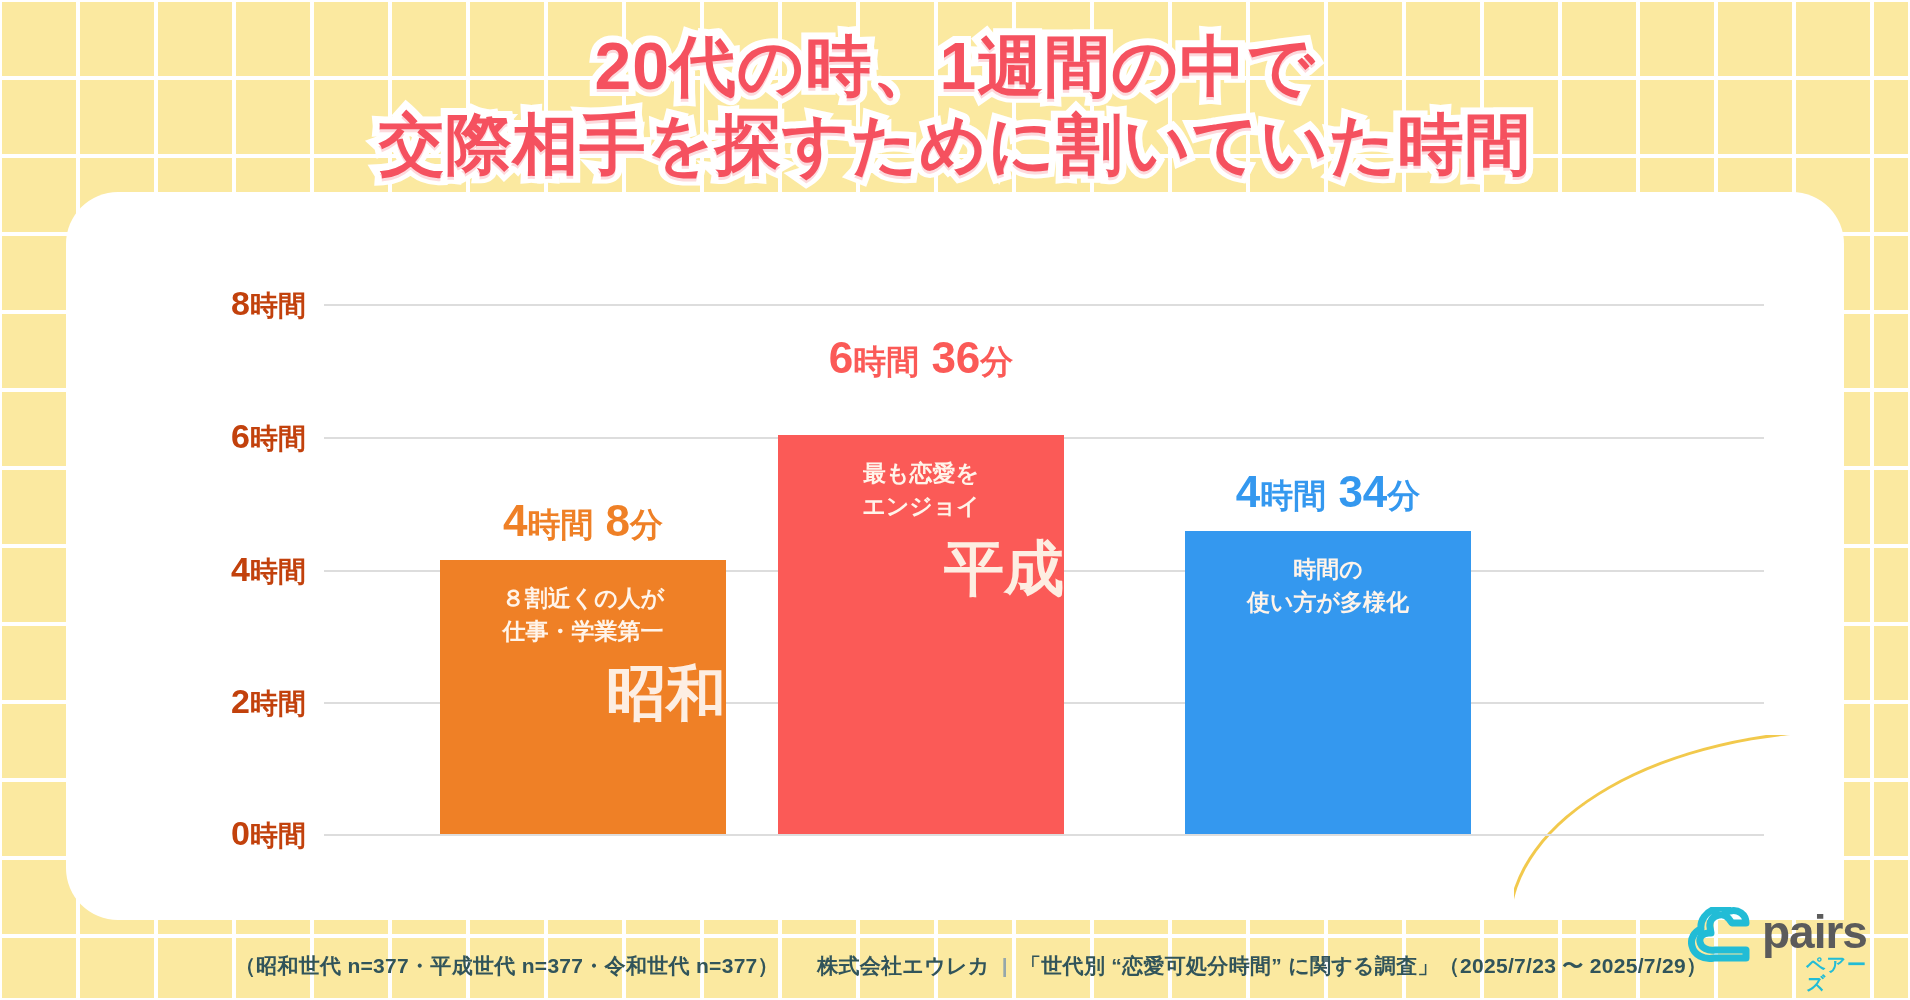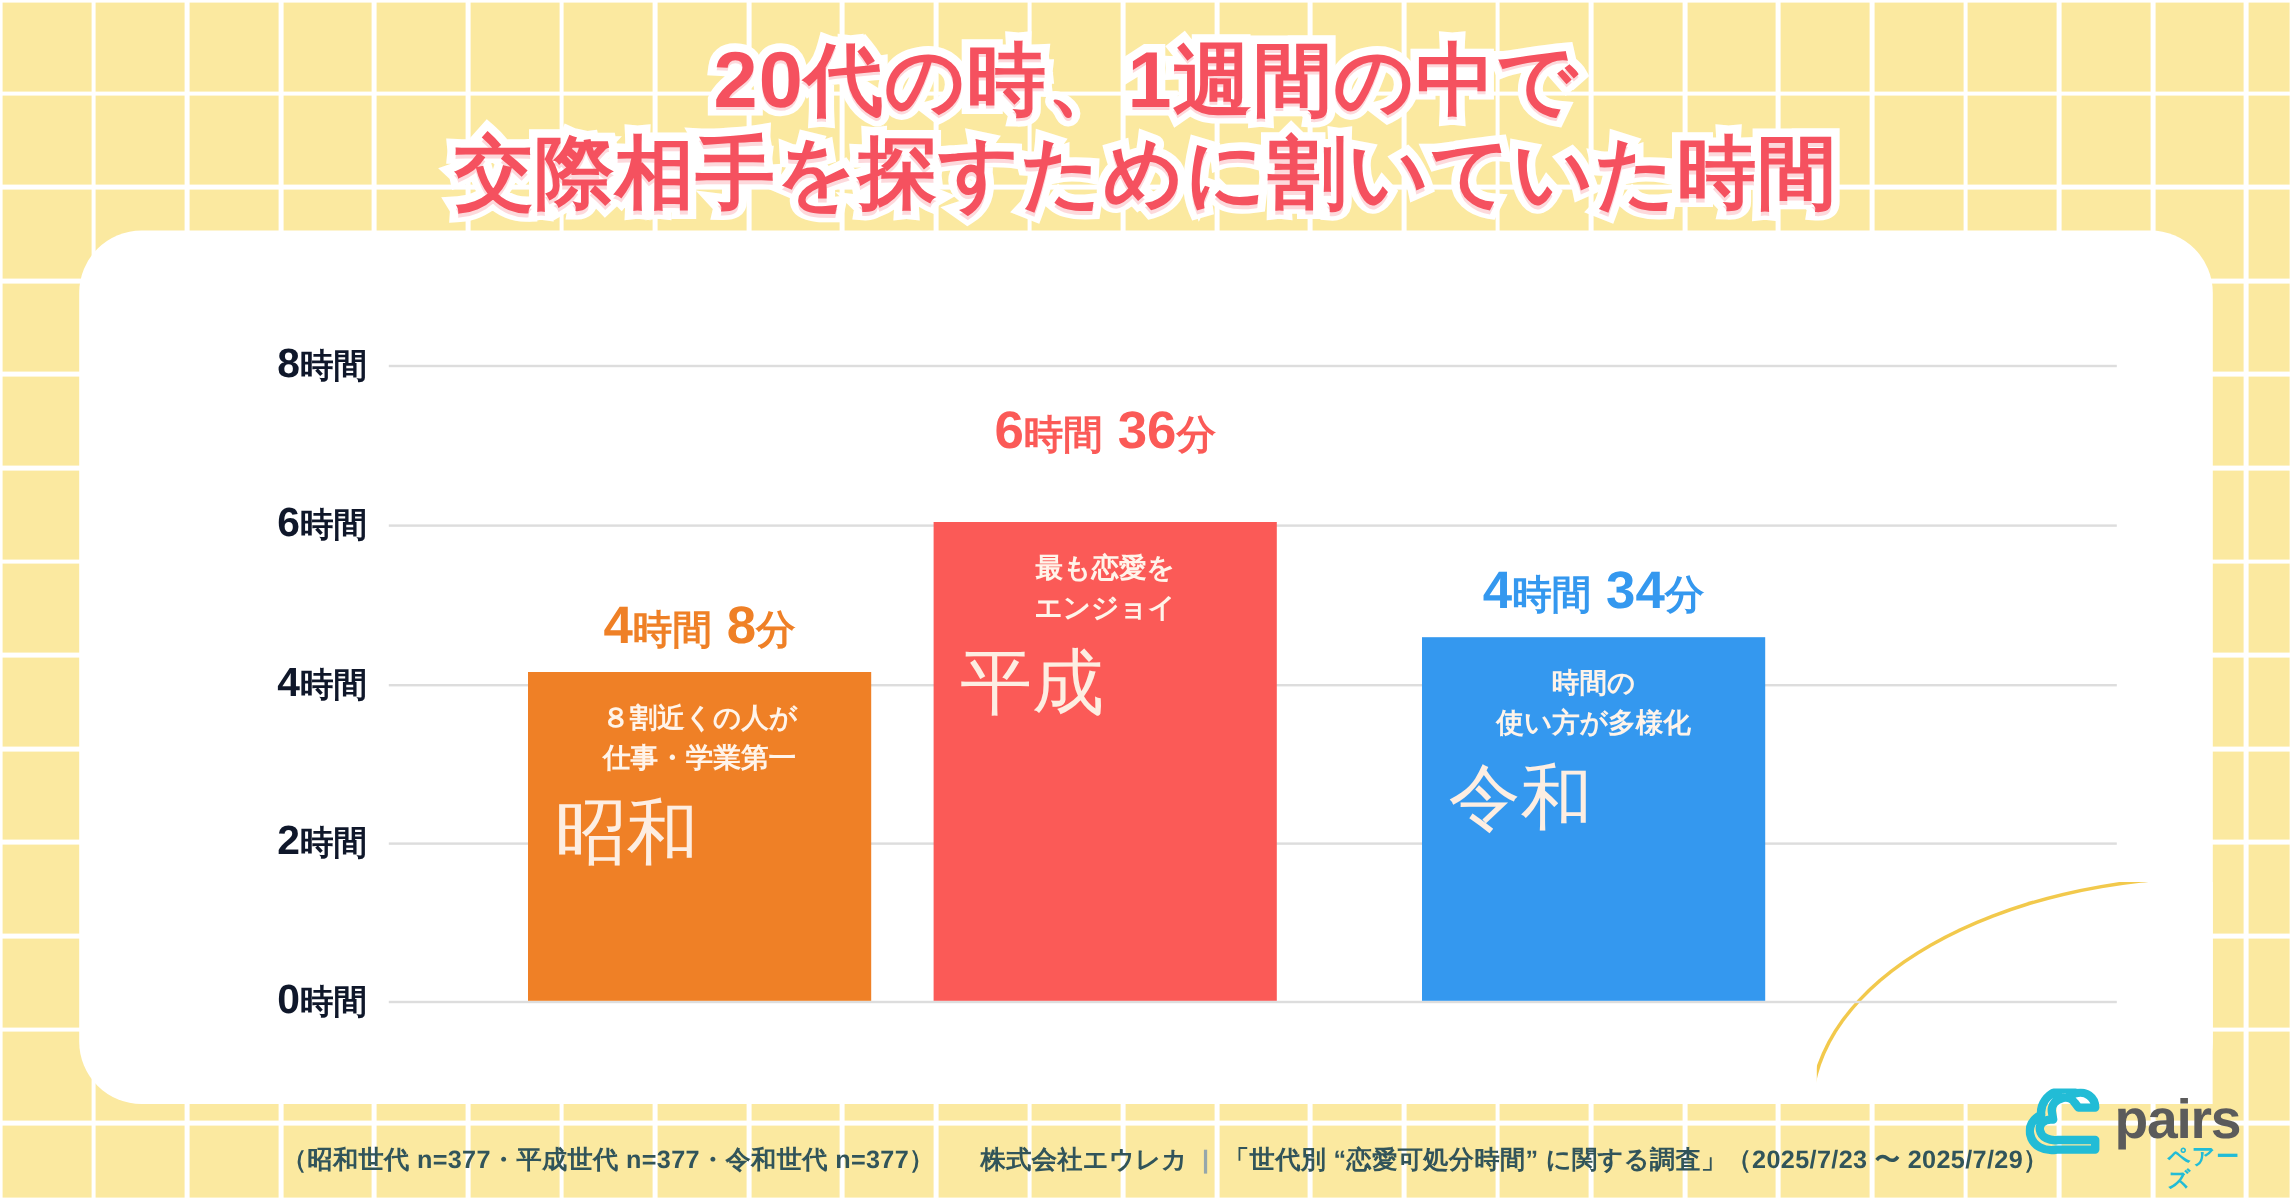"8時間" .gridrow .ytick { color: #0f172a -> #c2410c }
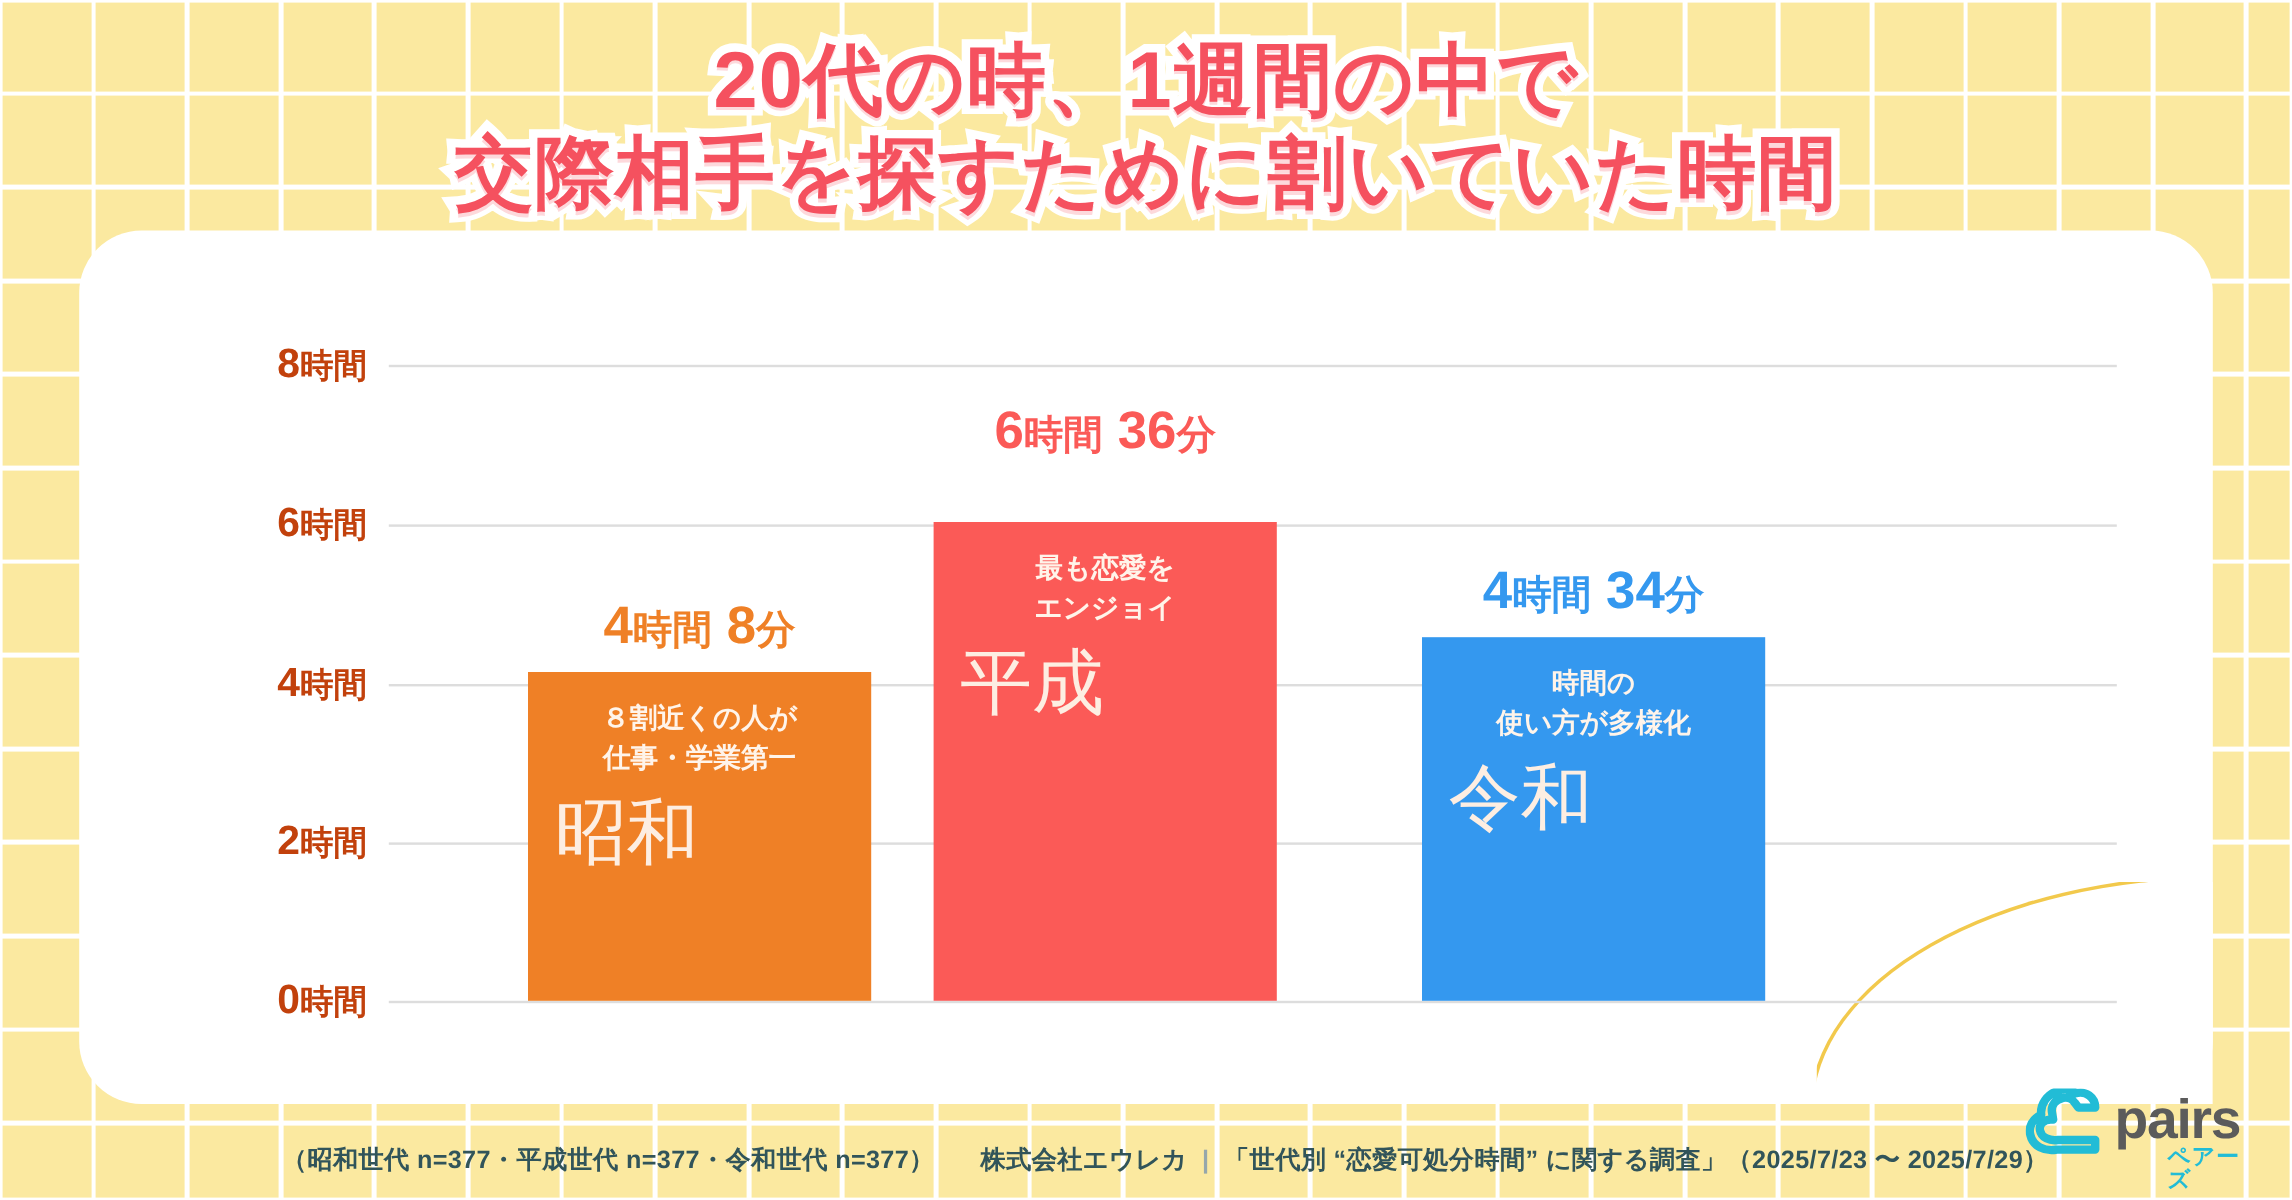"平成" .bar .era { font-weight: normal -> bold; padding-left: 22px -> none; text-align: left -> right }
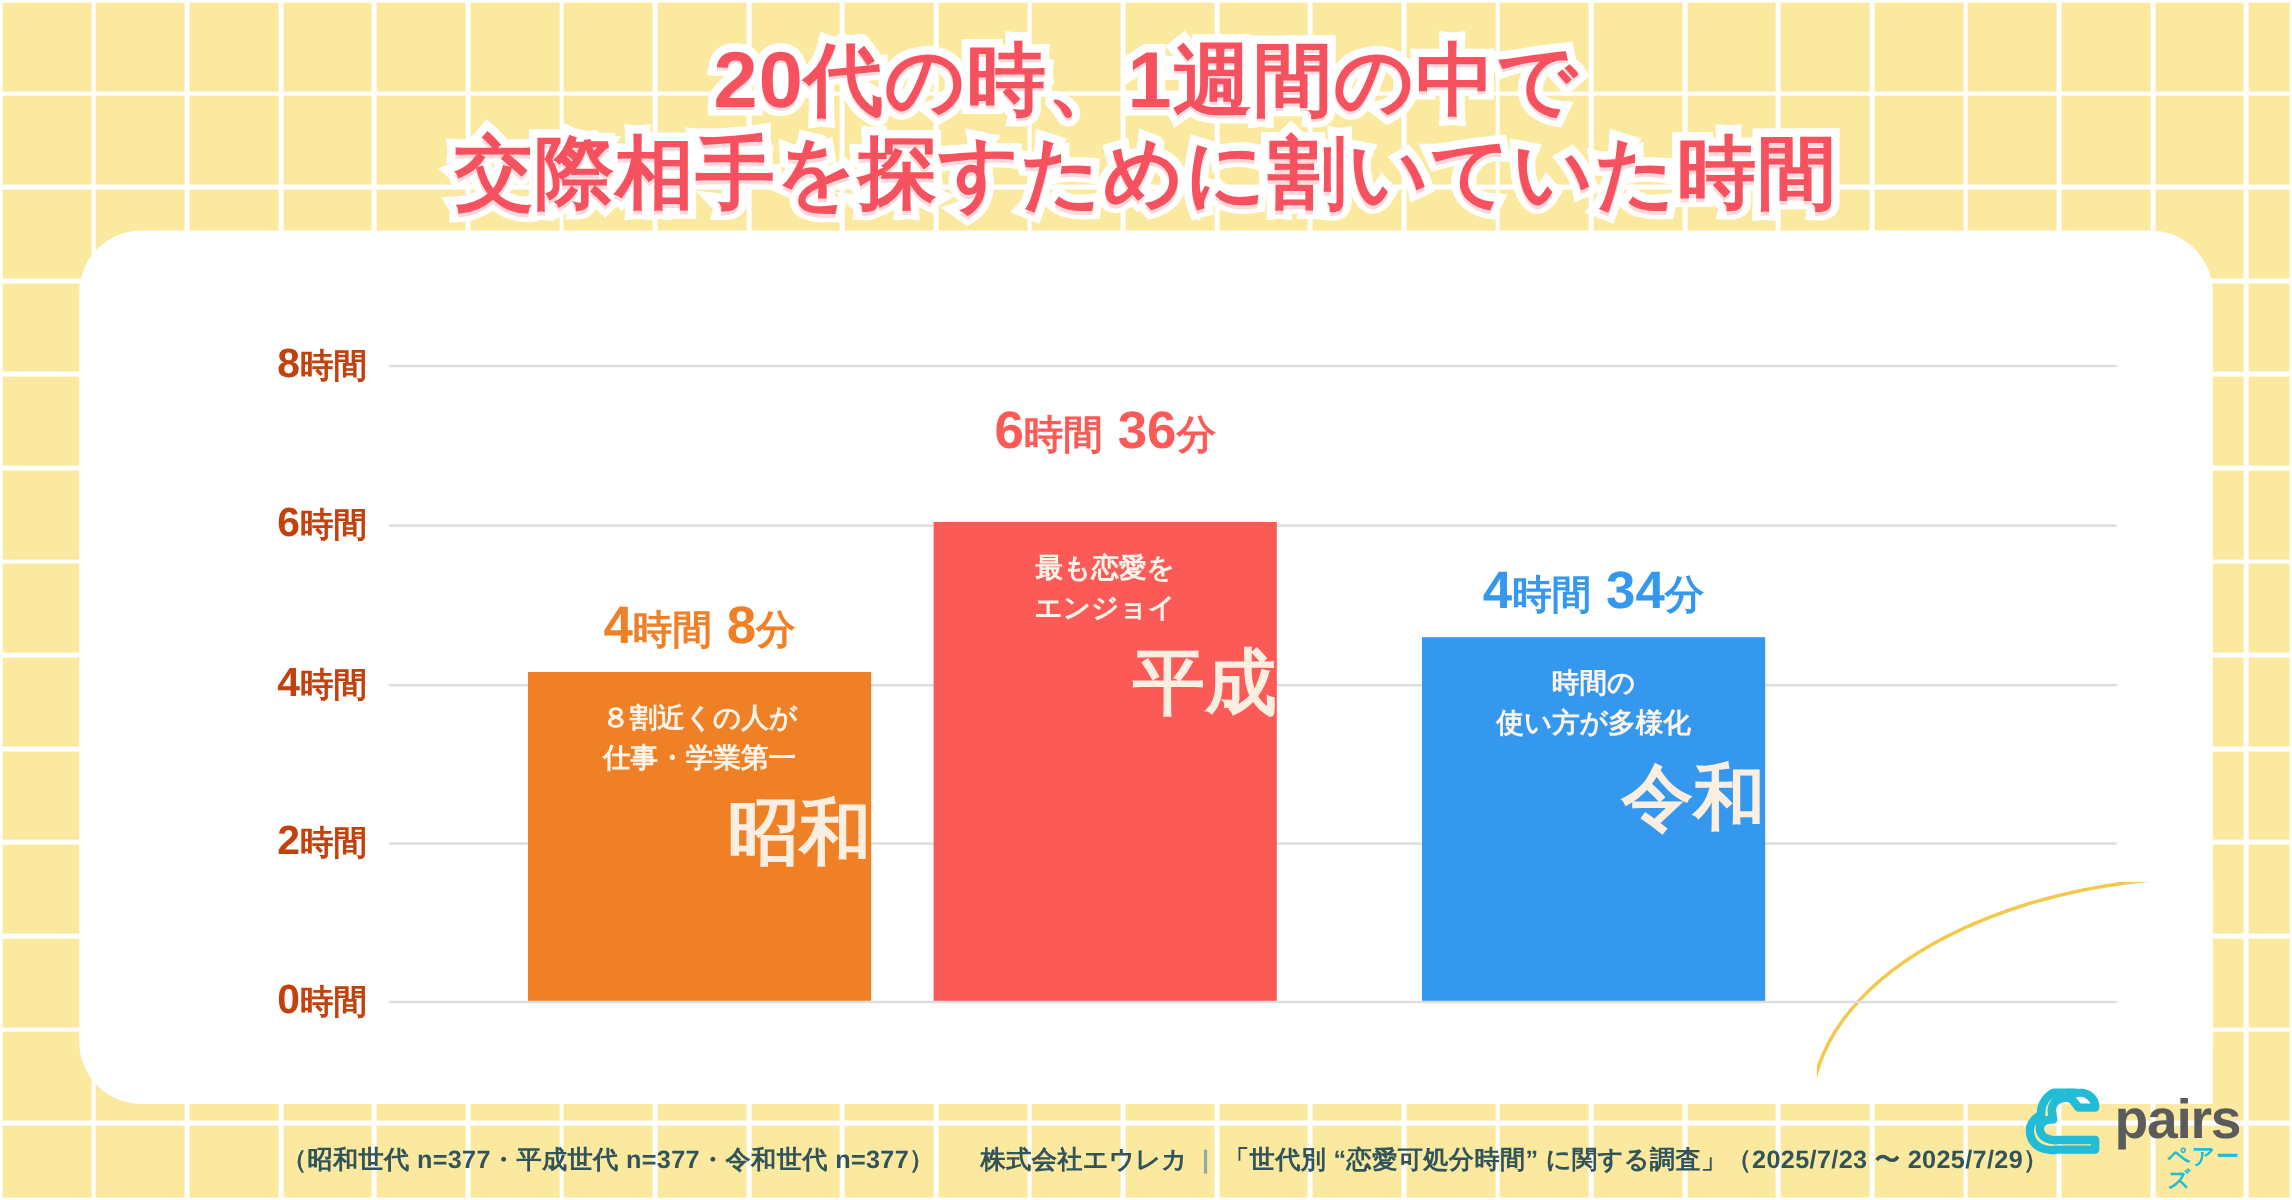"令和" div.era { html: <div>令和</div> -> none }
